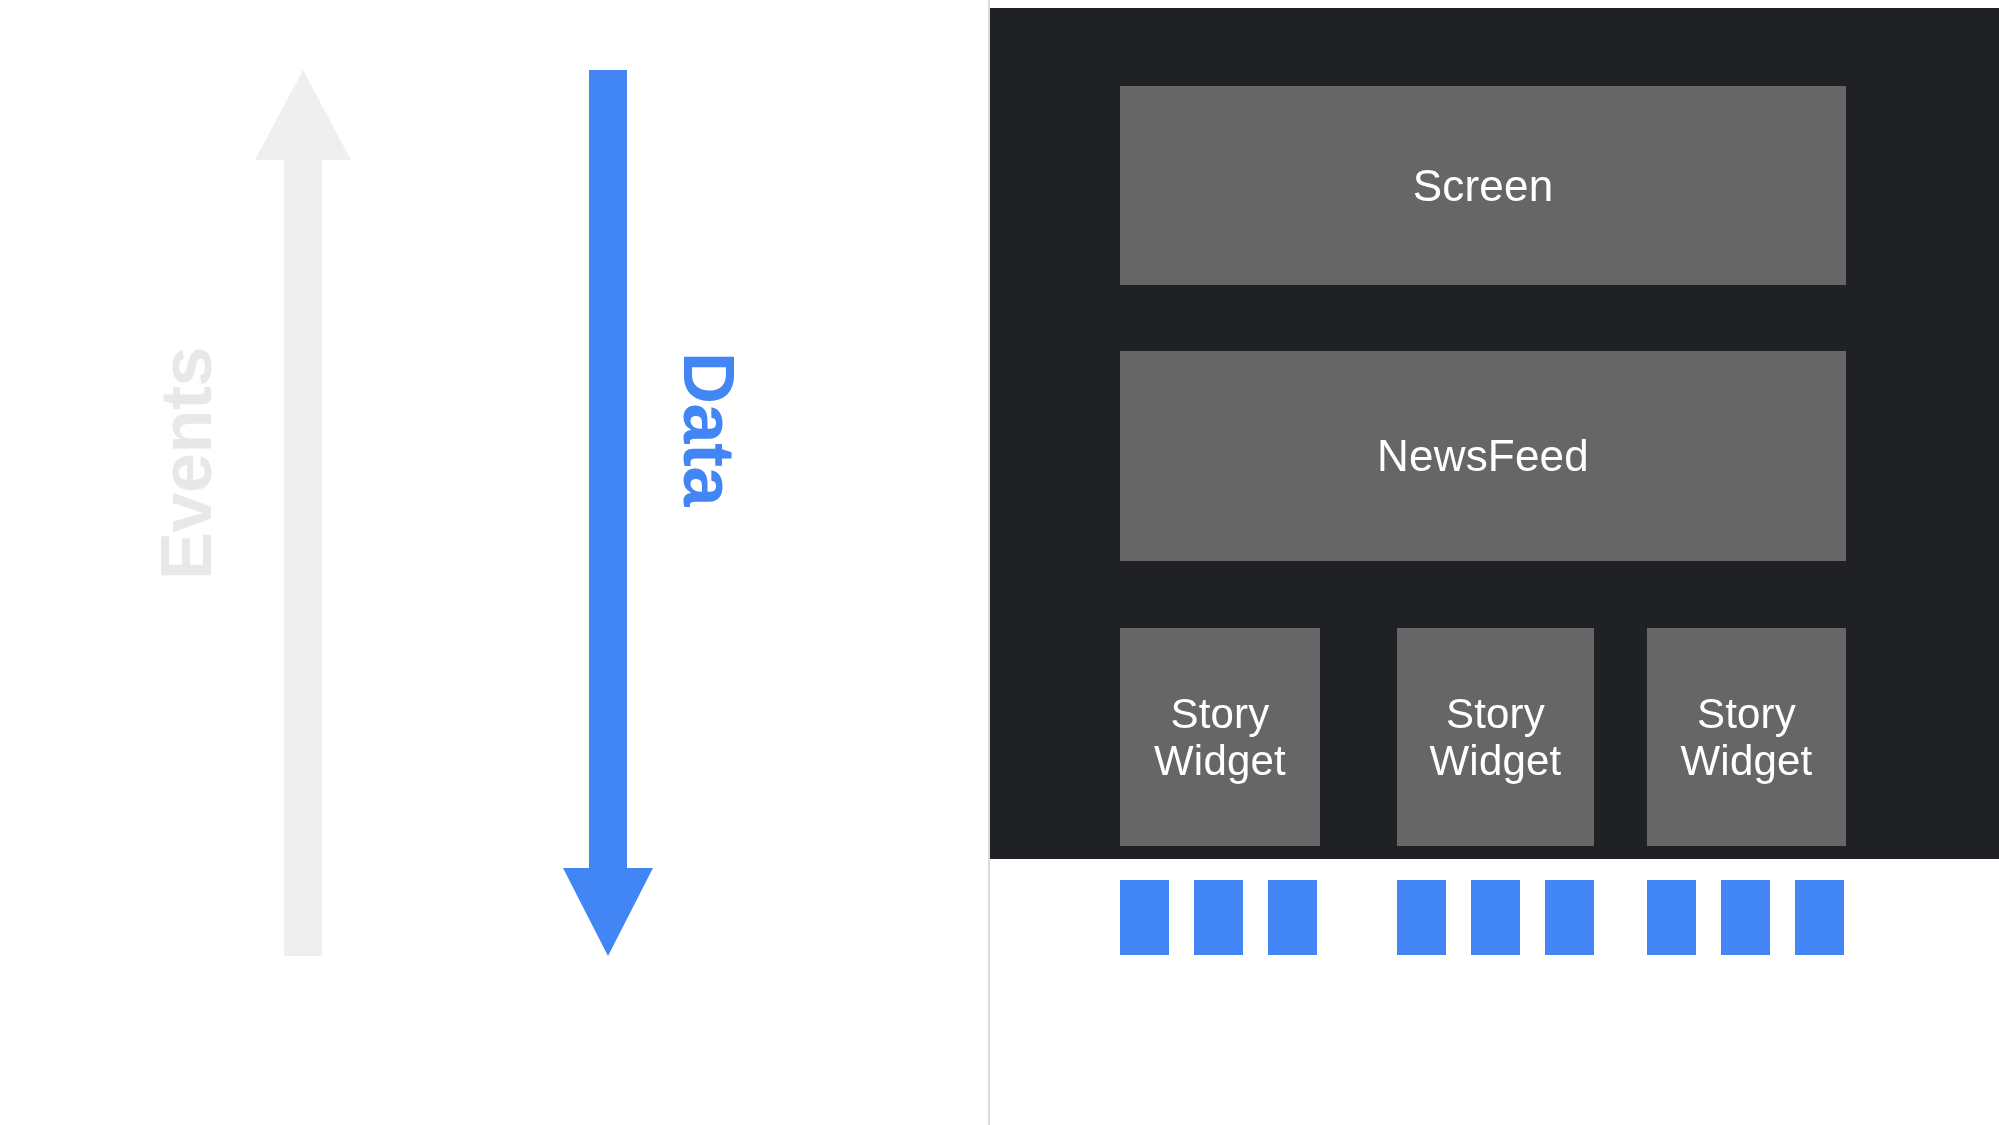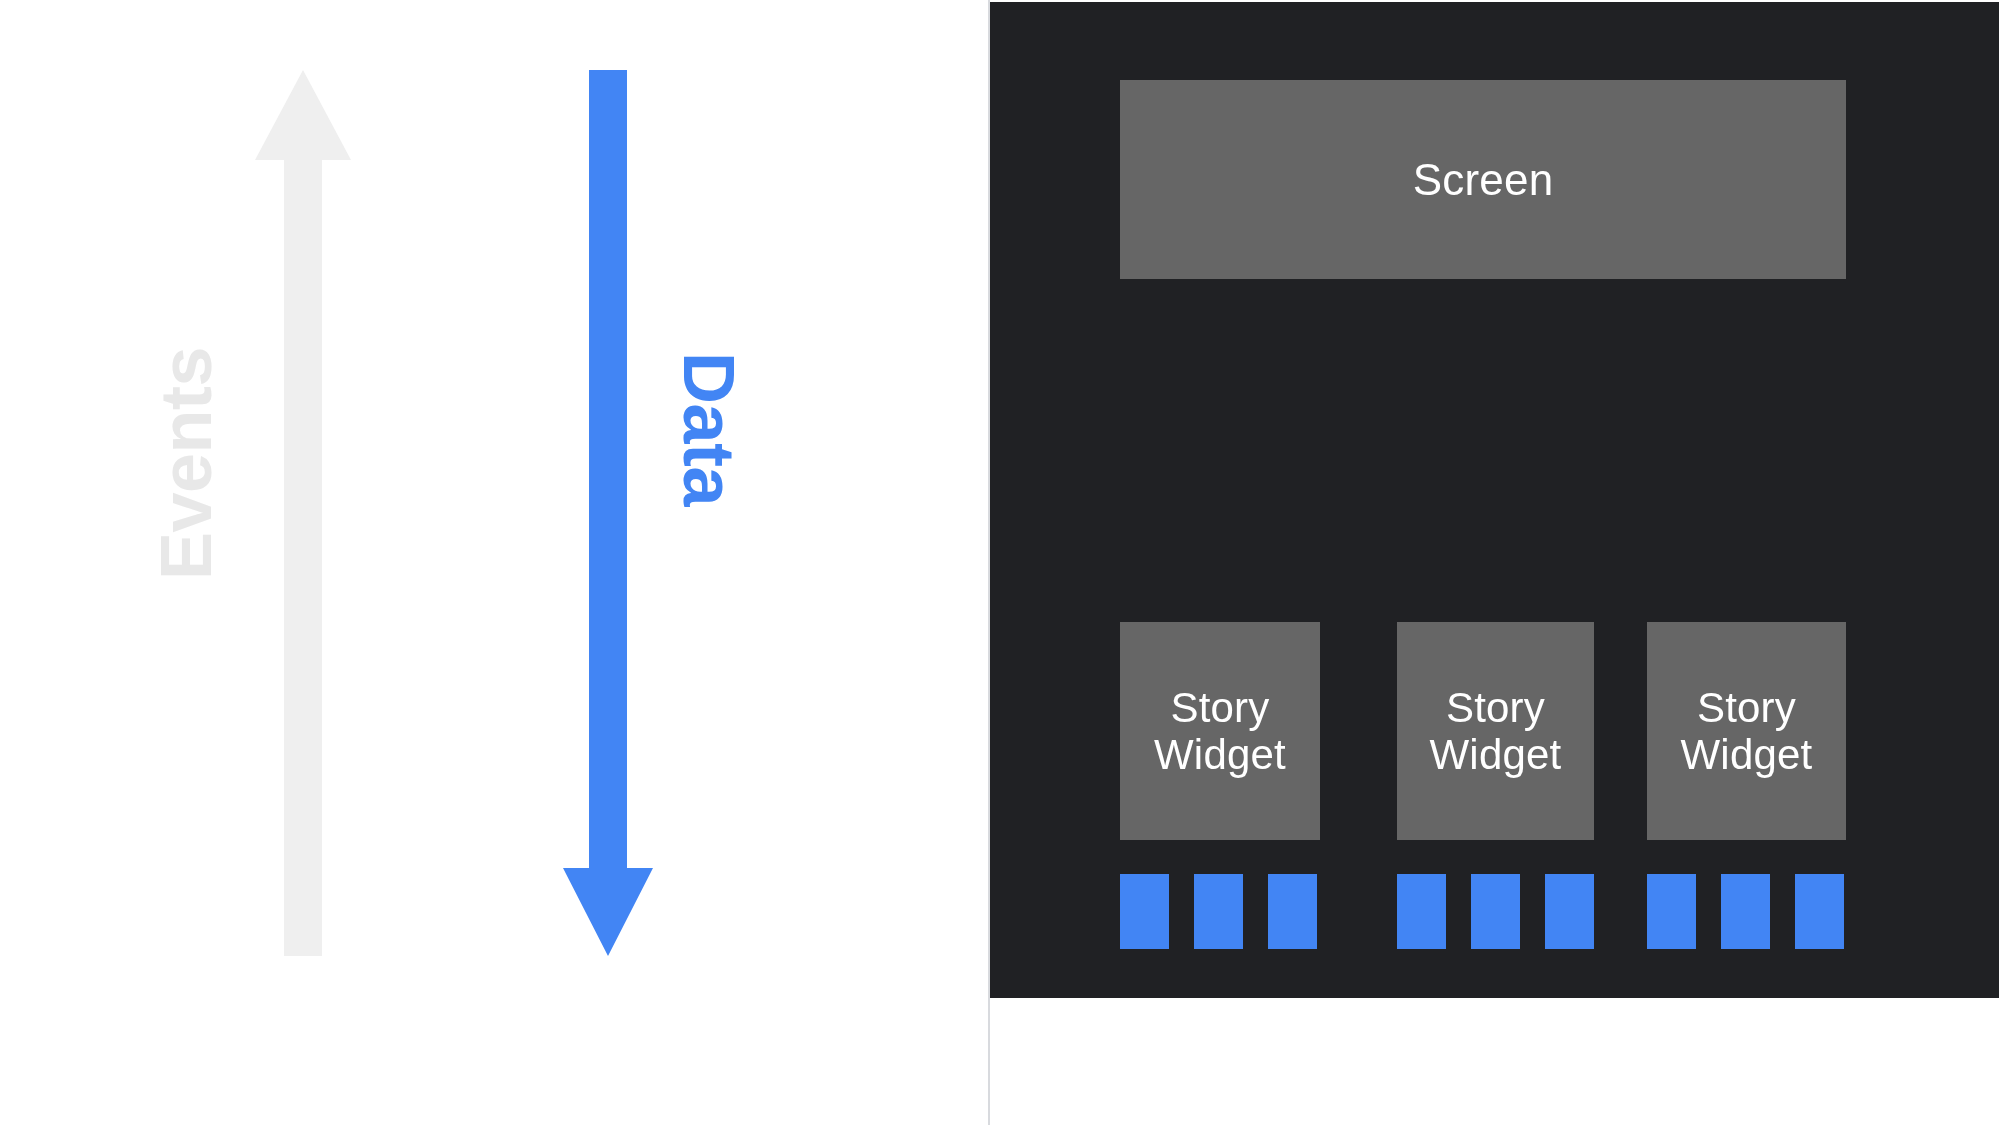"Screen" #tree-panel { height: 996px -> 851px; top: 2px -> 8px }
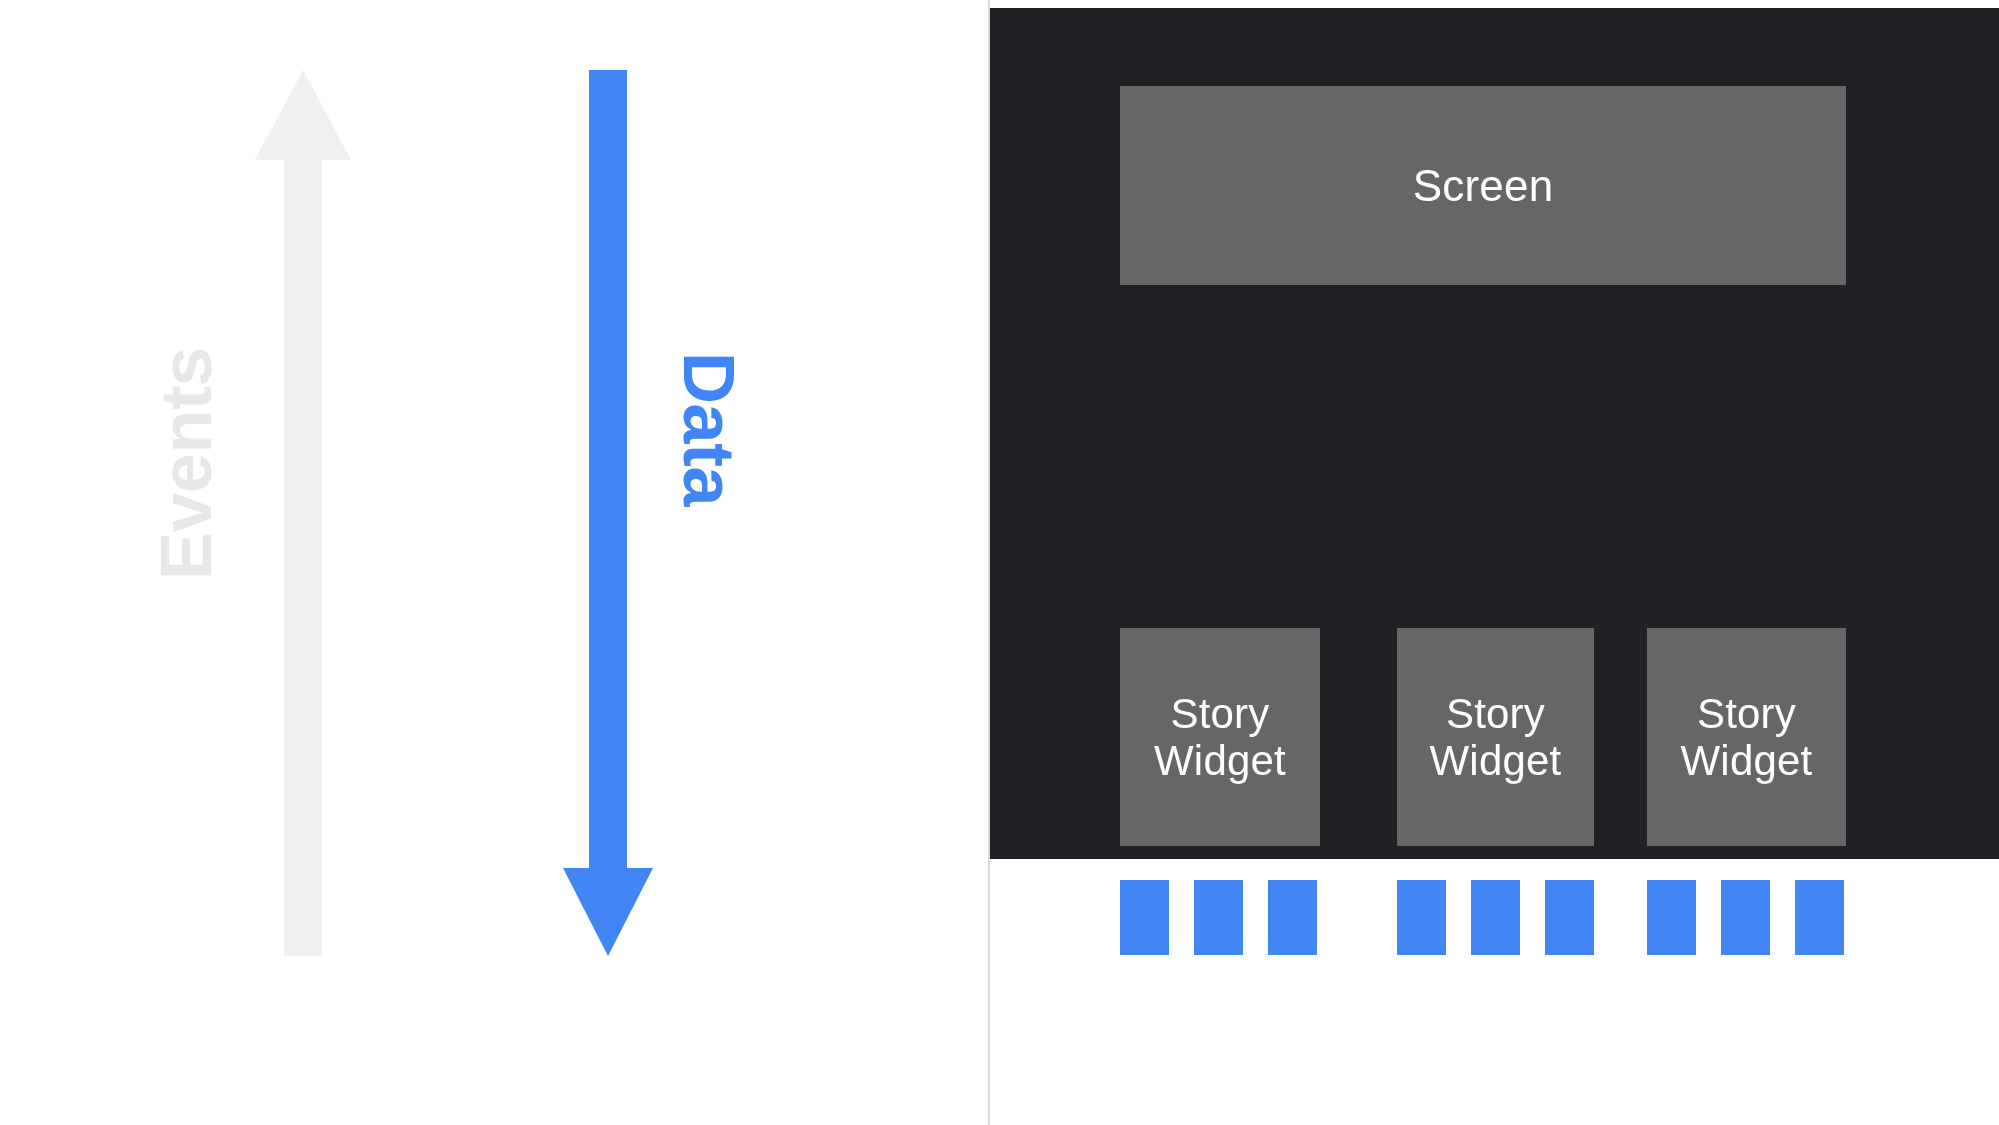"NewsFeed" div.node { html: none -> <div>NewsFeed</div> }
